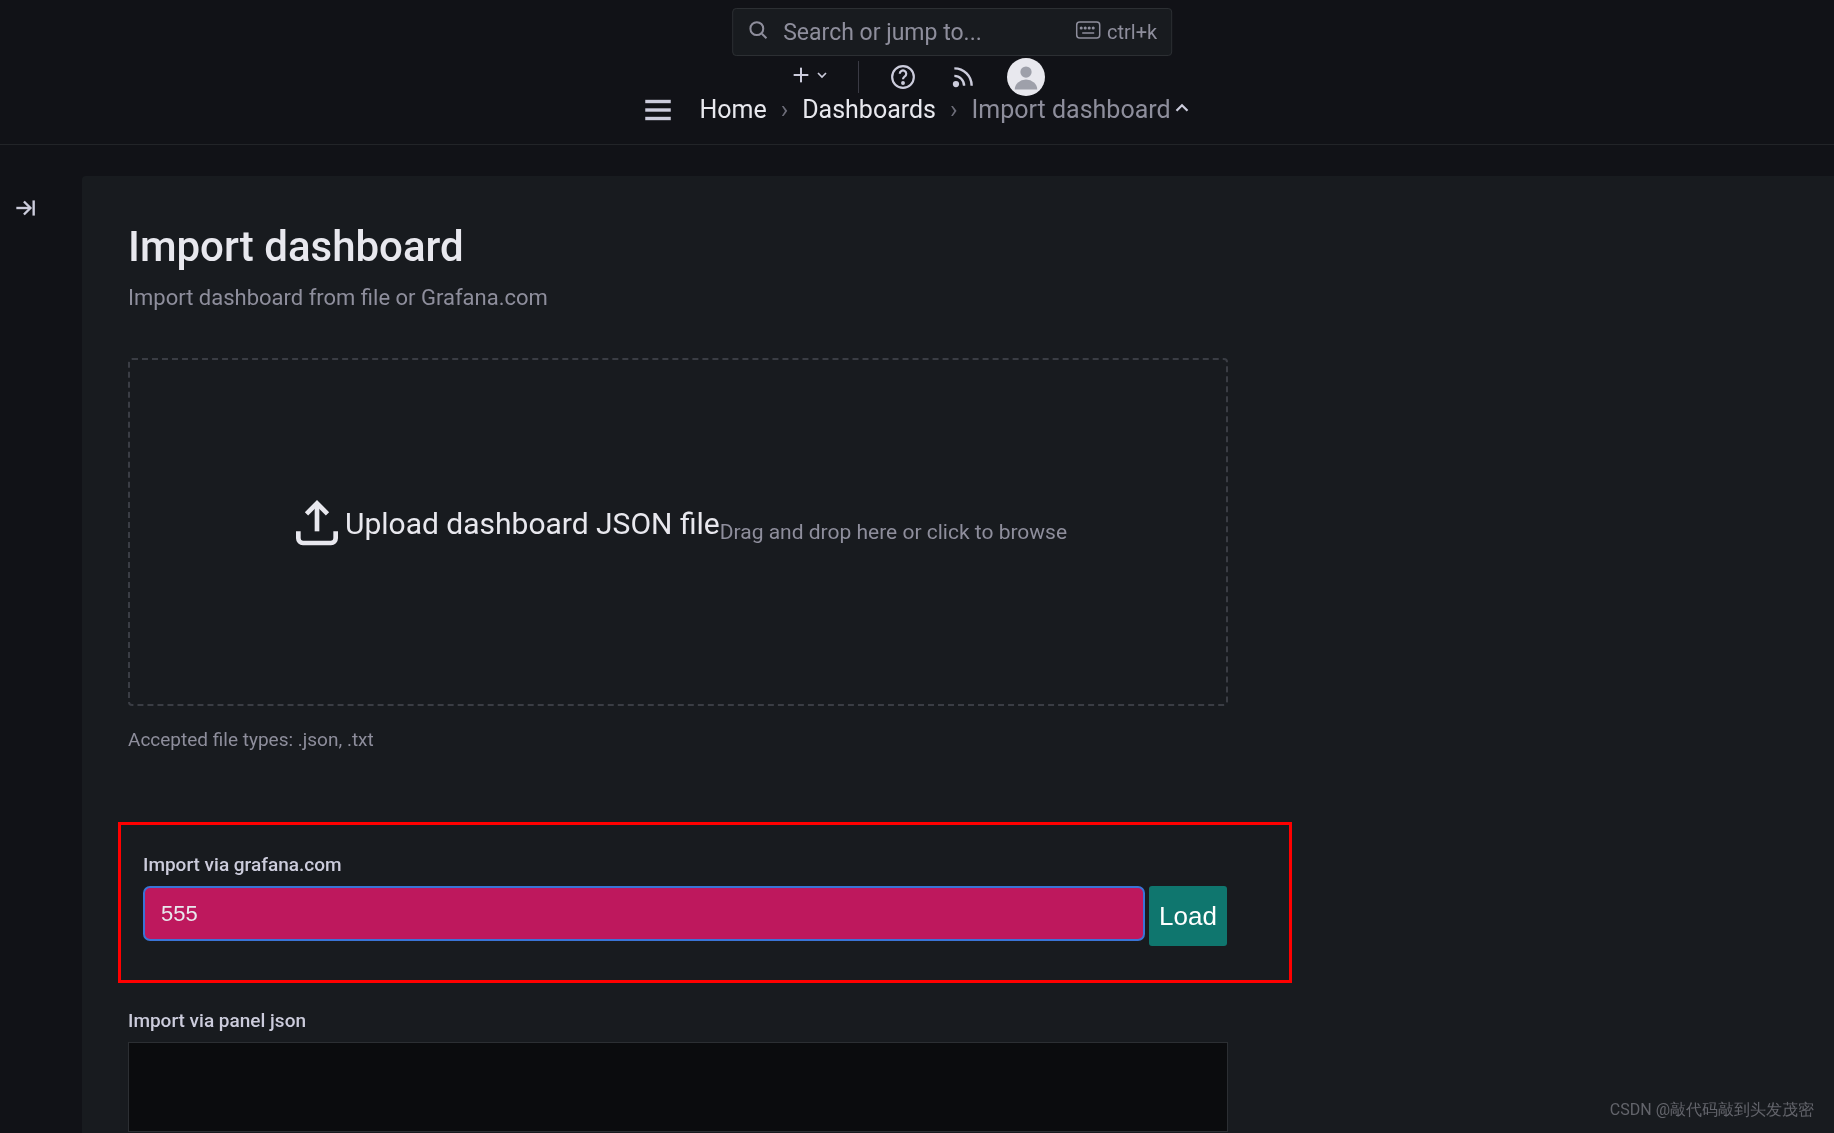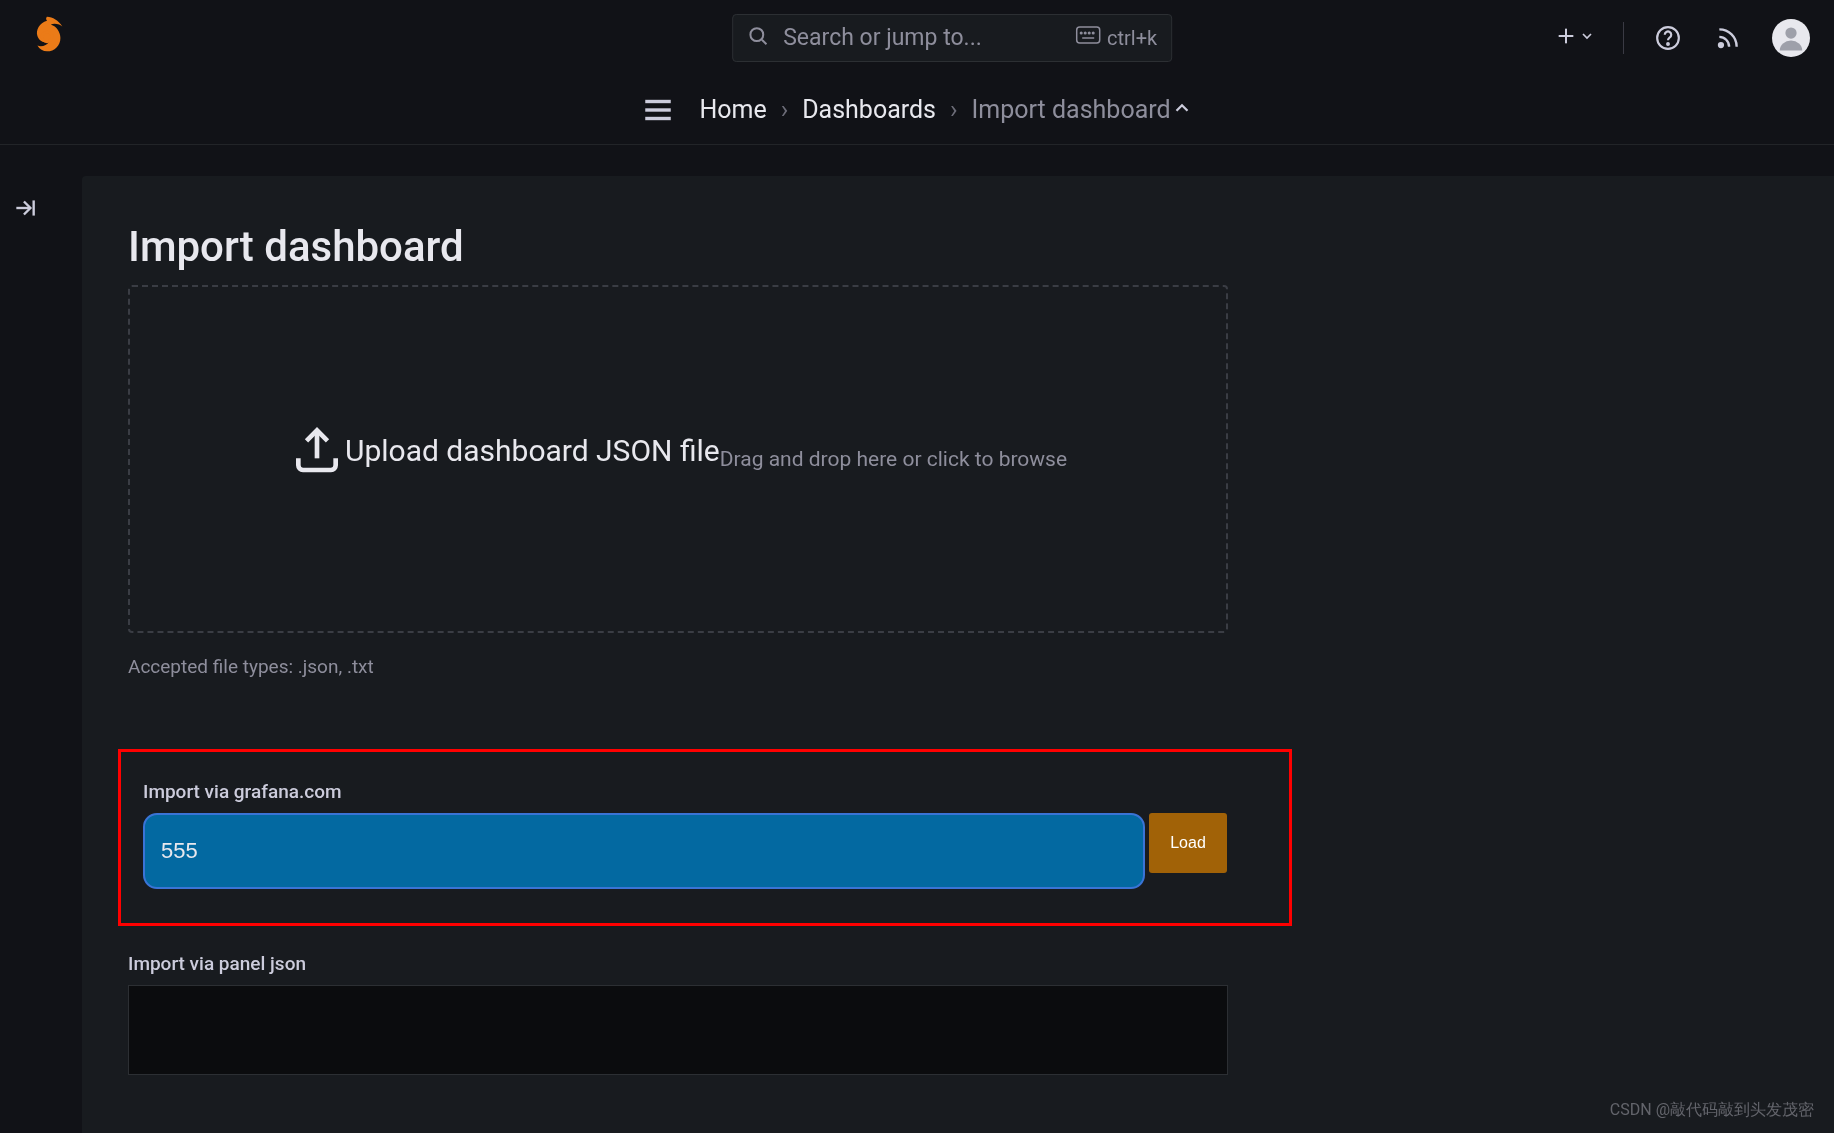"Search or jump to..." .top-header { flex-direction: none -> column }
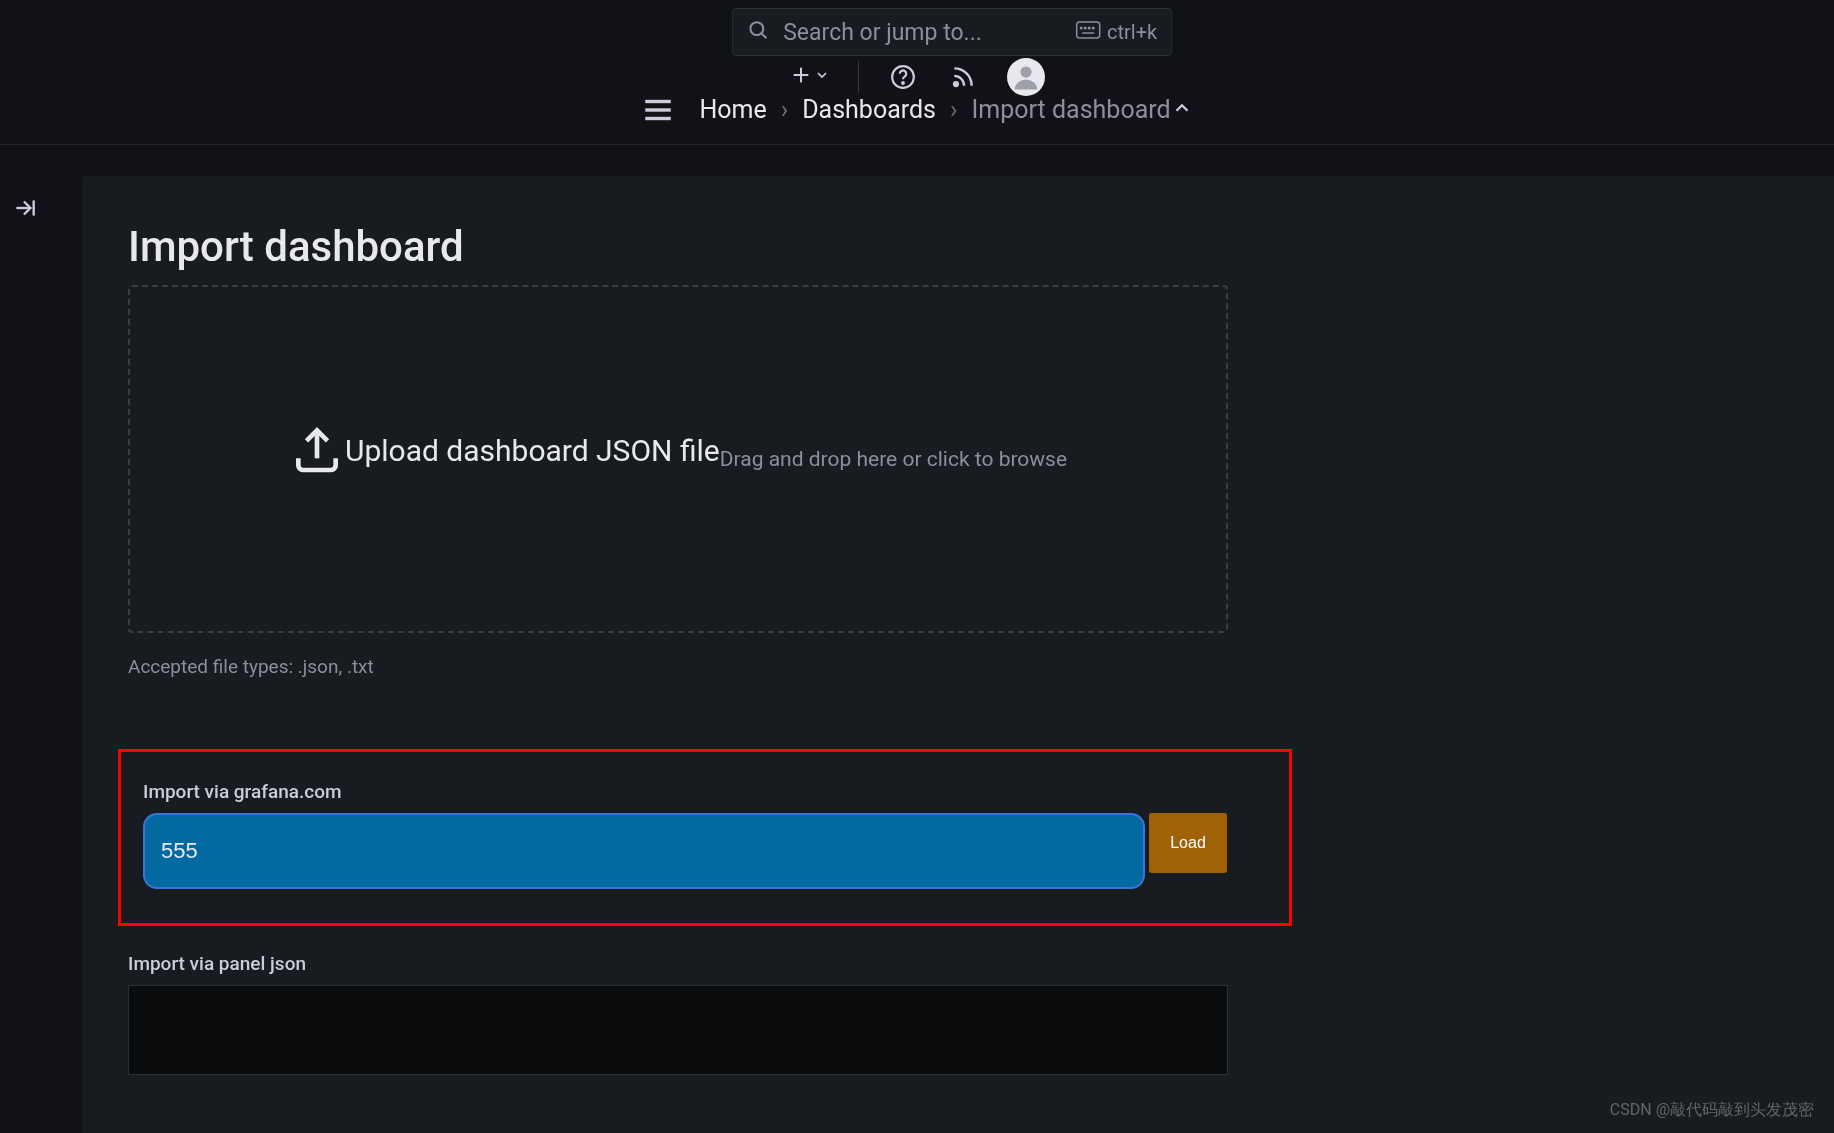"Import dashboard from file or" p.page-subtitle { html: none -> <p>Import dashboard from file or Grafana.com</p> }
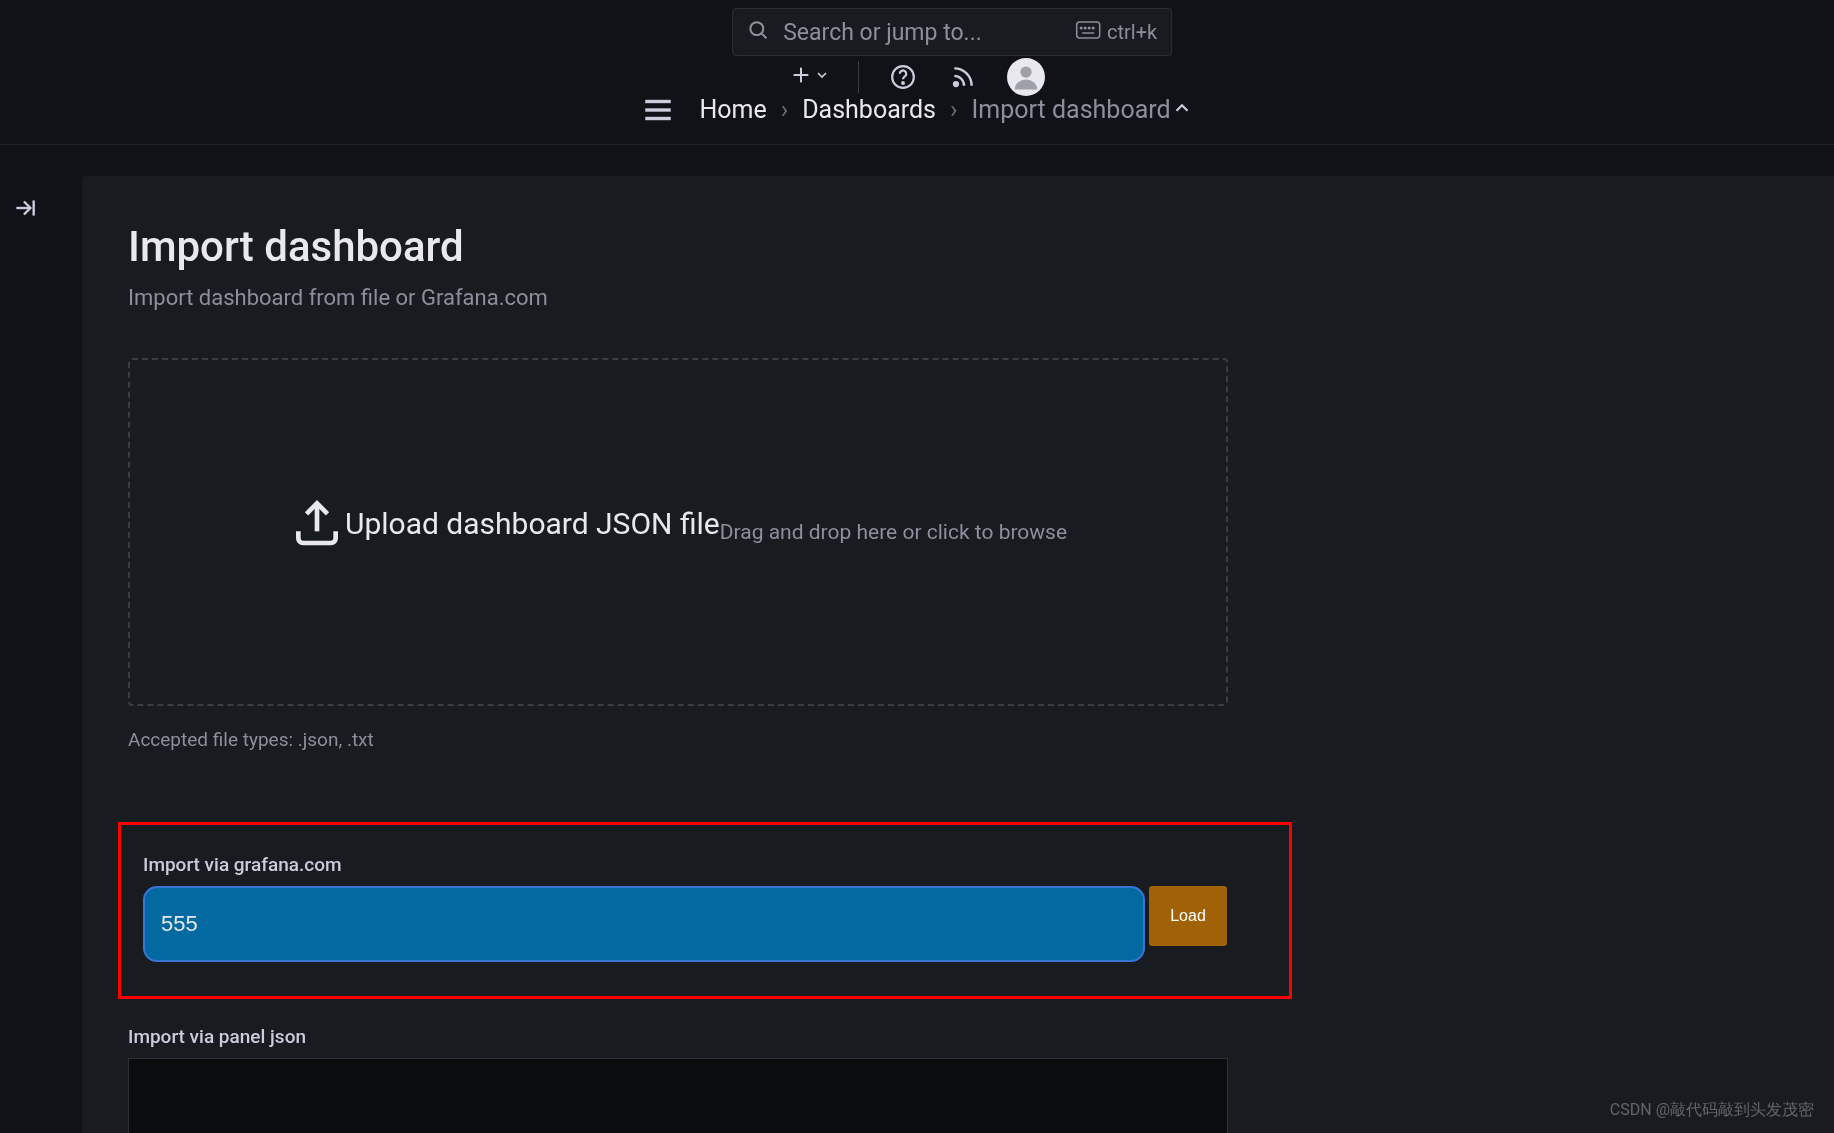"555" .text-input { background: #0369a1 -> #be185d; border-radius: 14px -> 7px; height: 76px -> 55px }
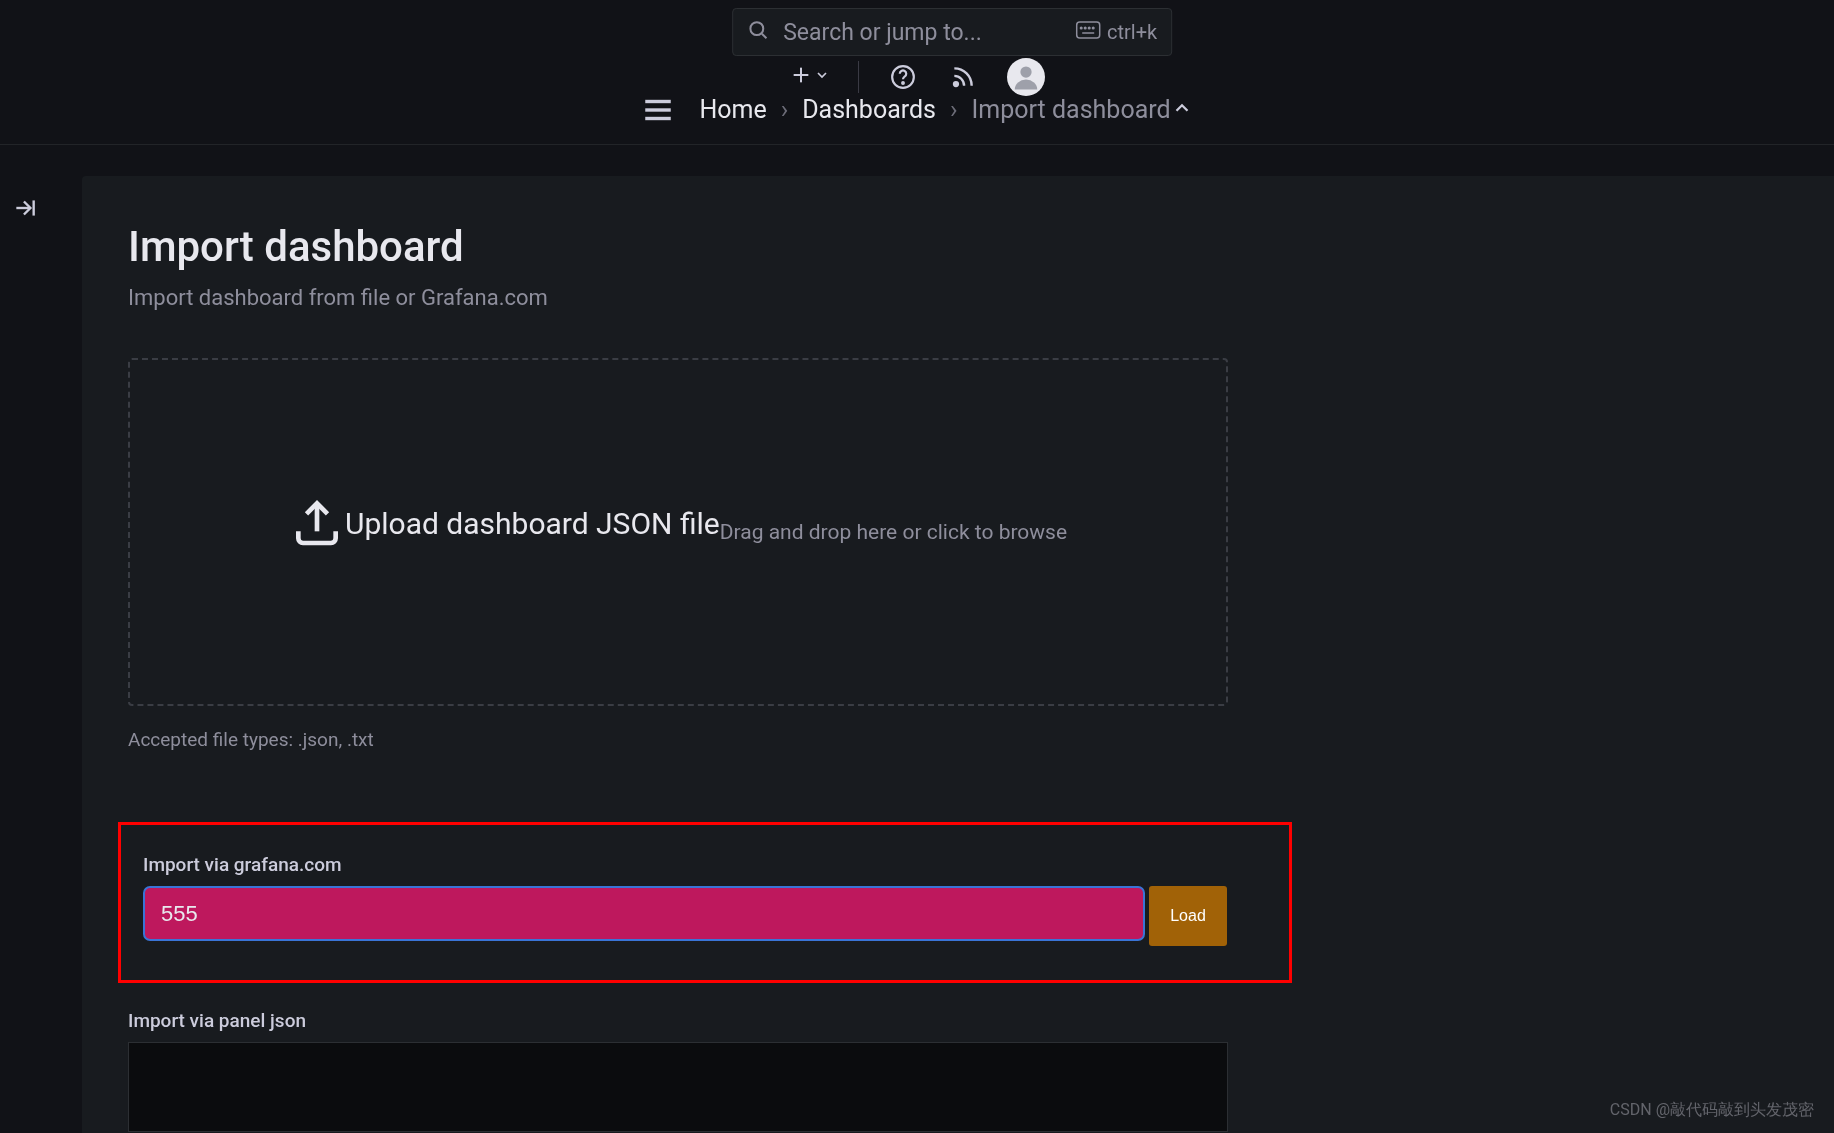"Load" .load-btn { background: #a16207 -> #0f766e; font-size: 16px -> 26px }
